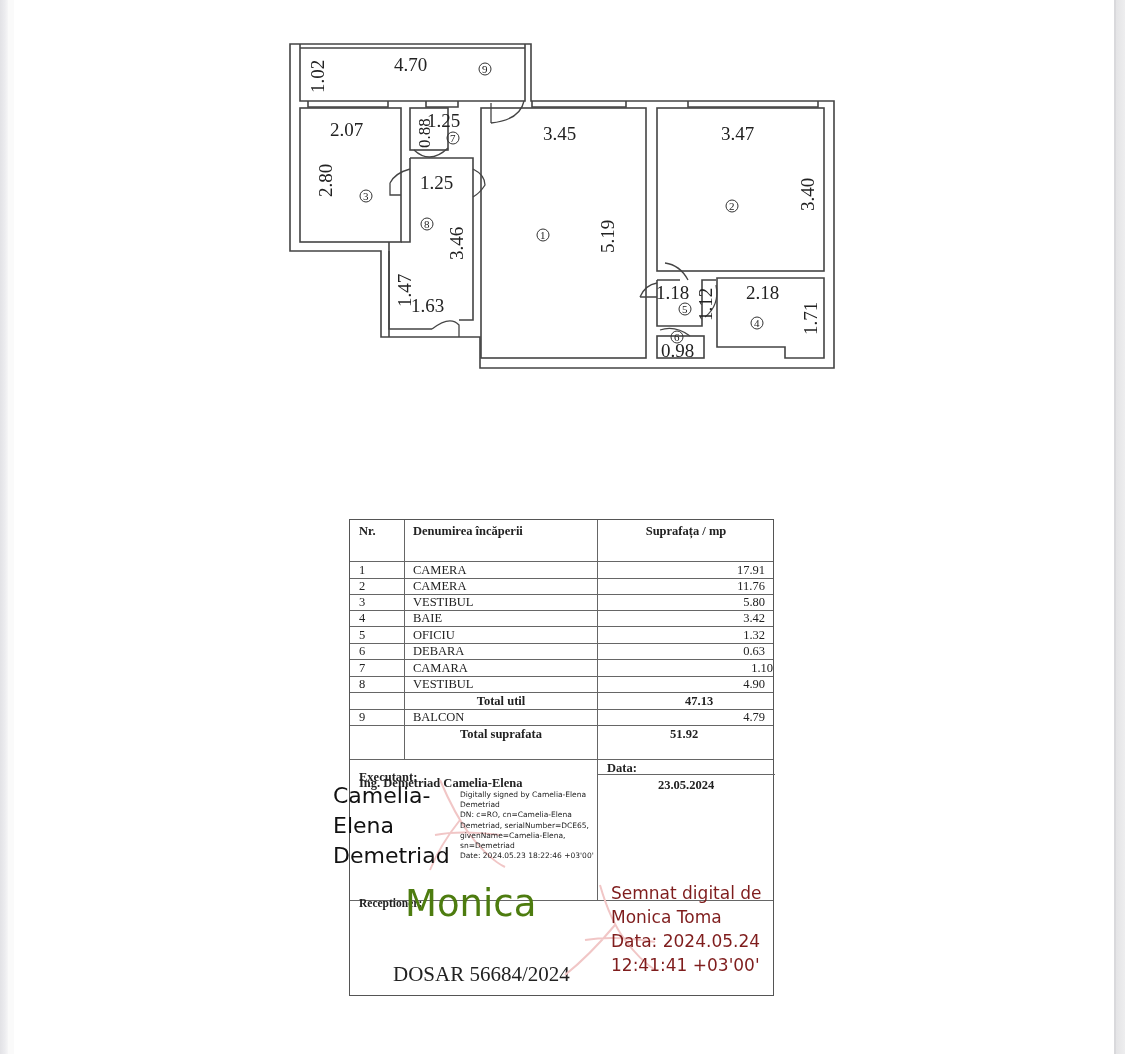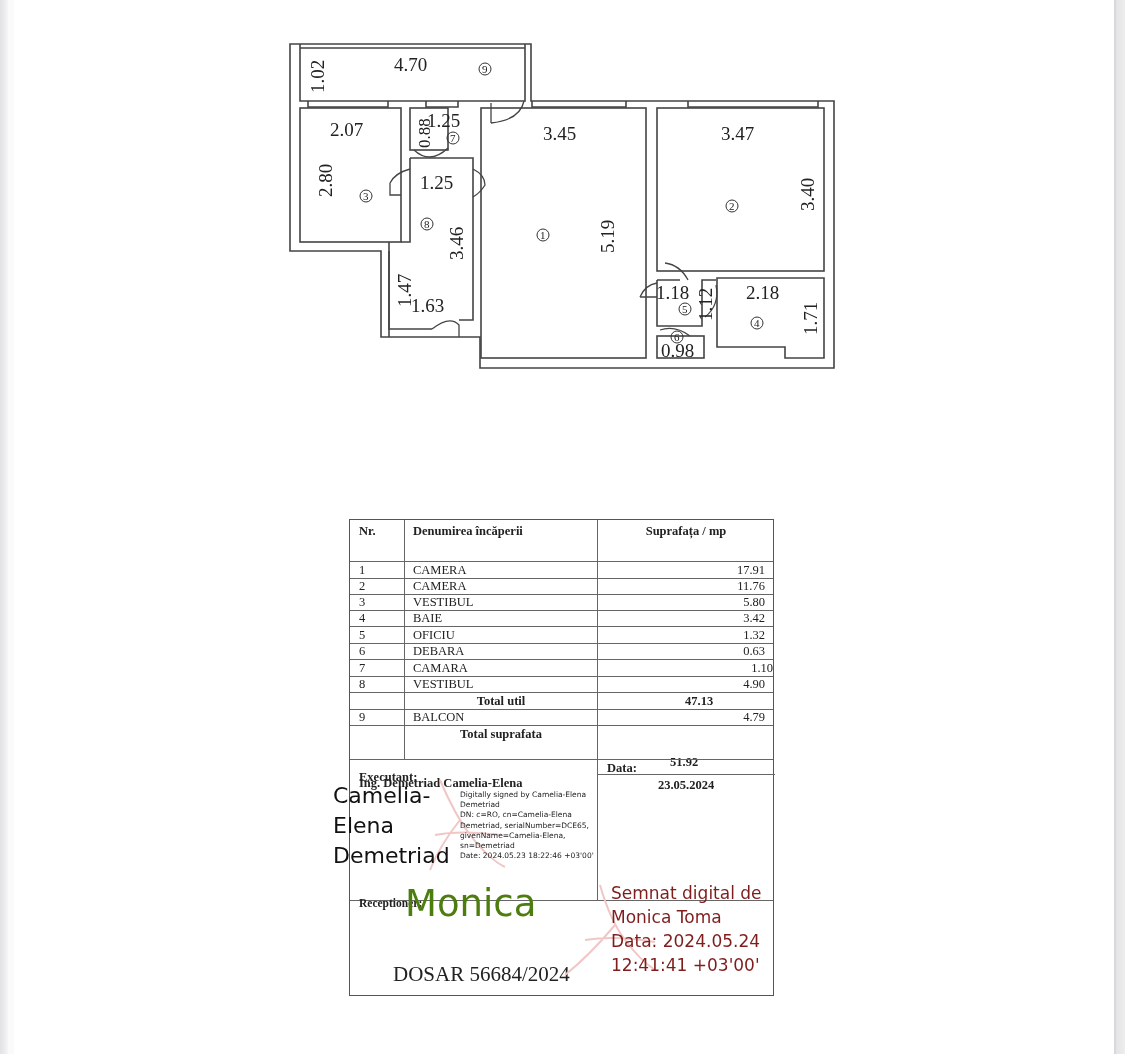"51.92" div.cell { margin-top: 28px -> none }
